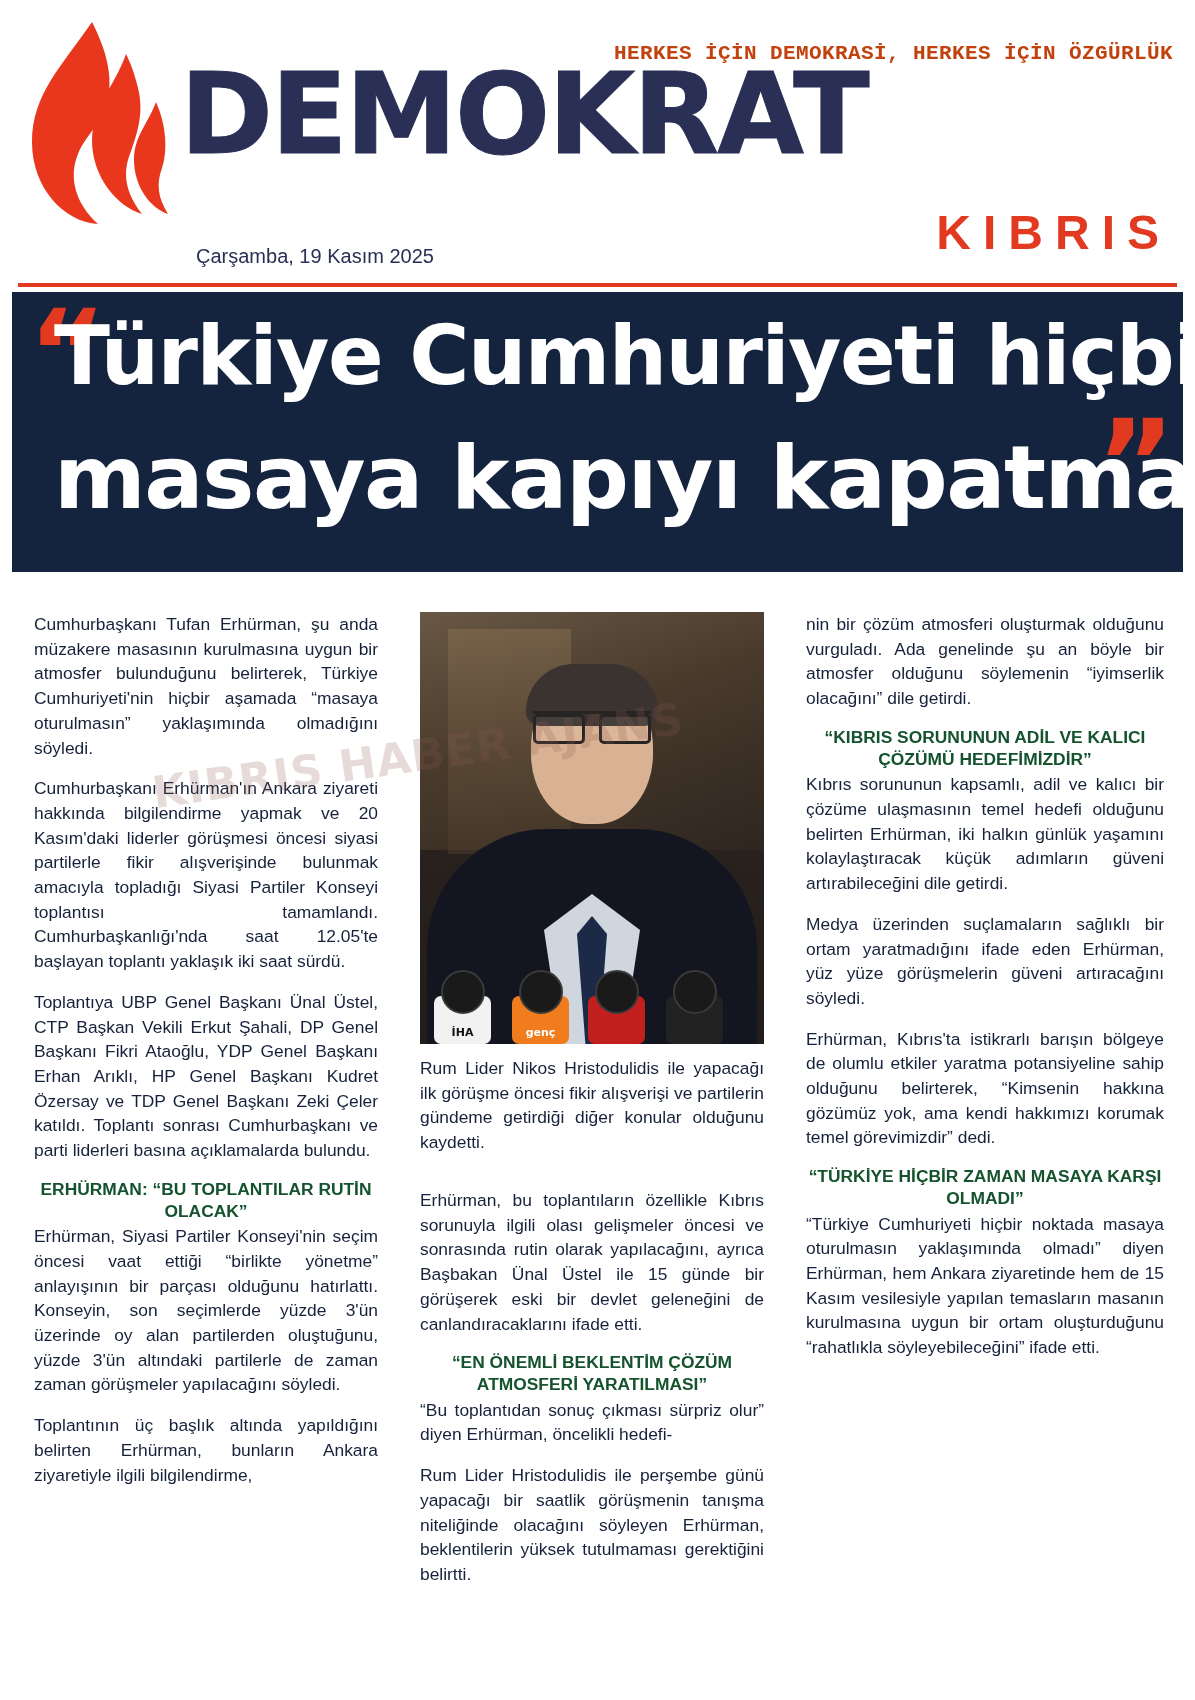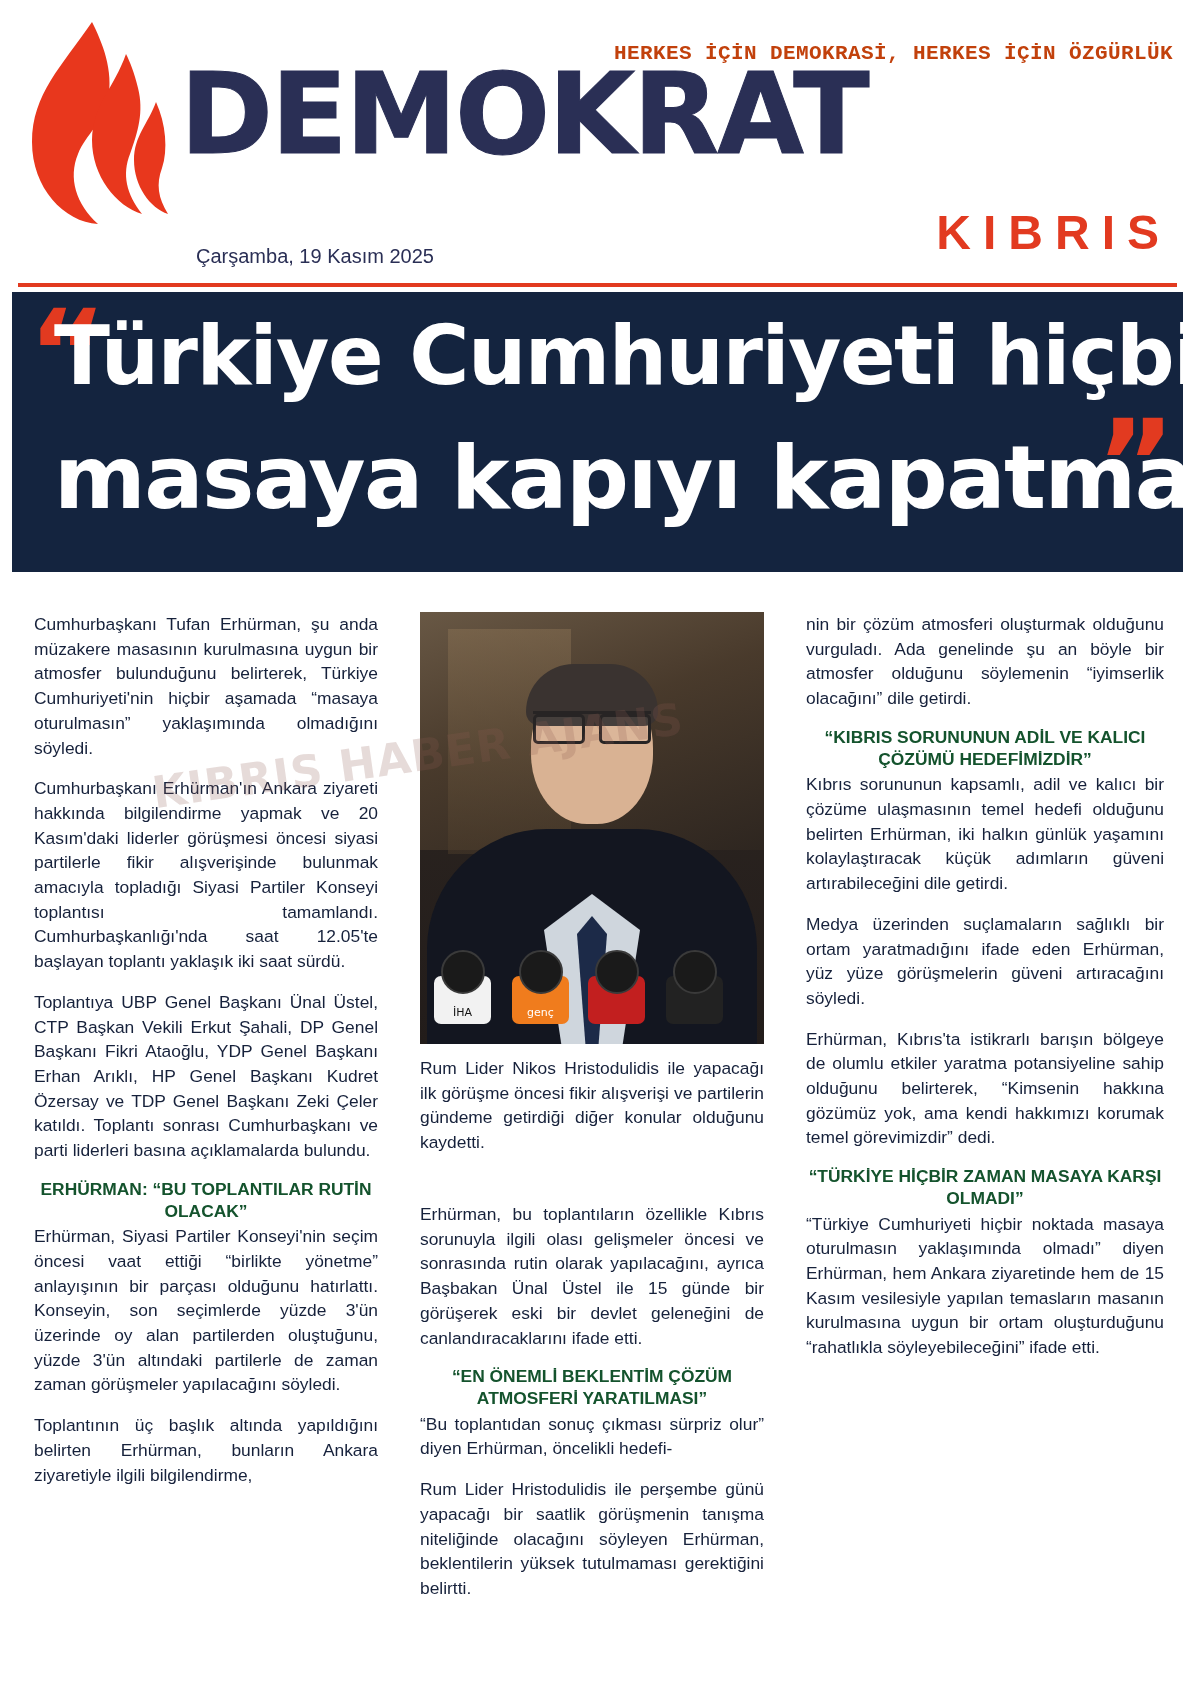"İHA" .mic { bottom: 20px -> 0; font-weight: normal -> bold }
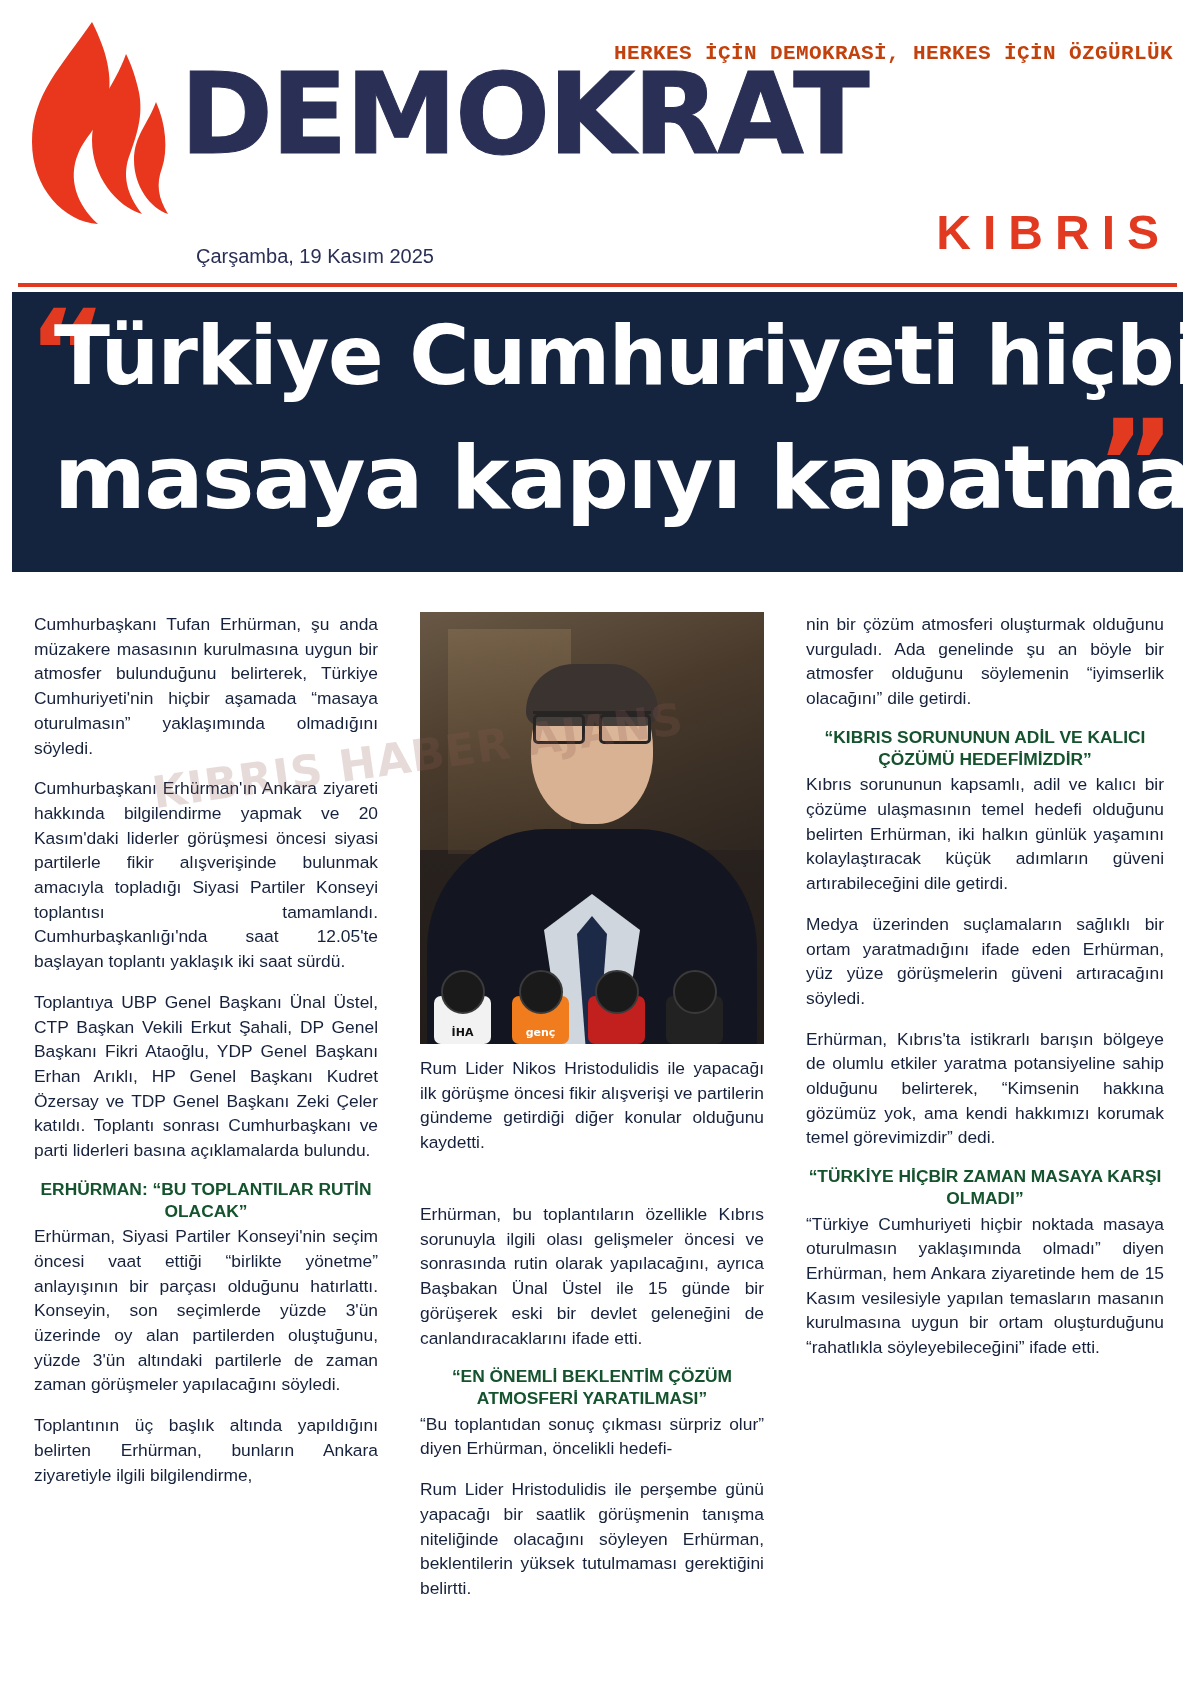"Erhürman, bu toplantıların özellikle" .col2 { margin-top: 14px -> none }
